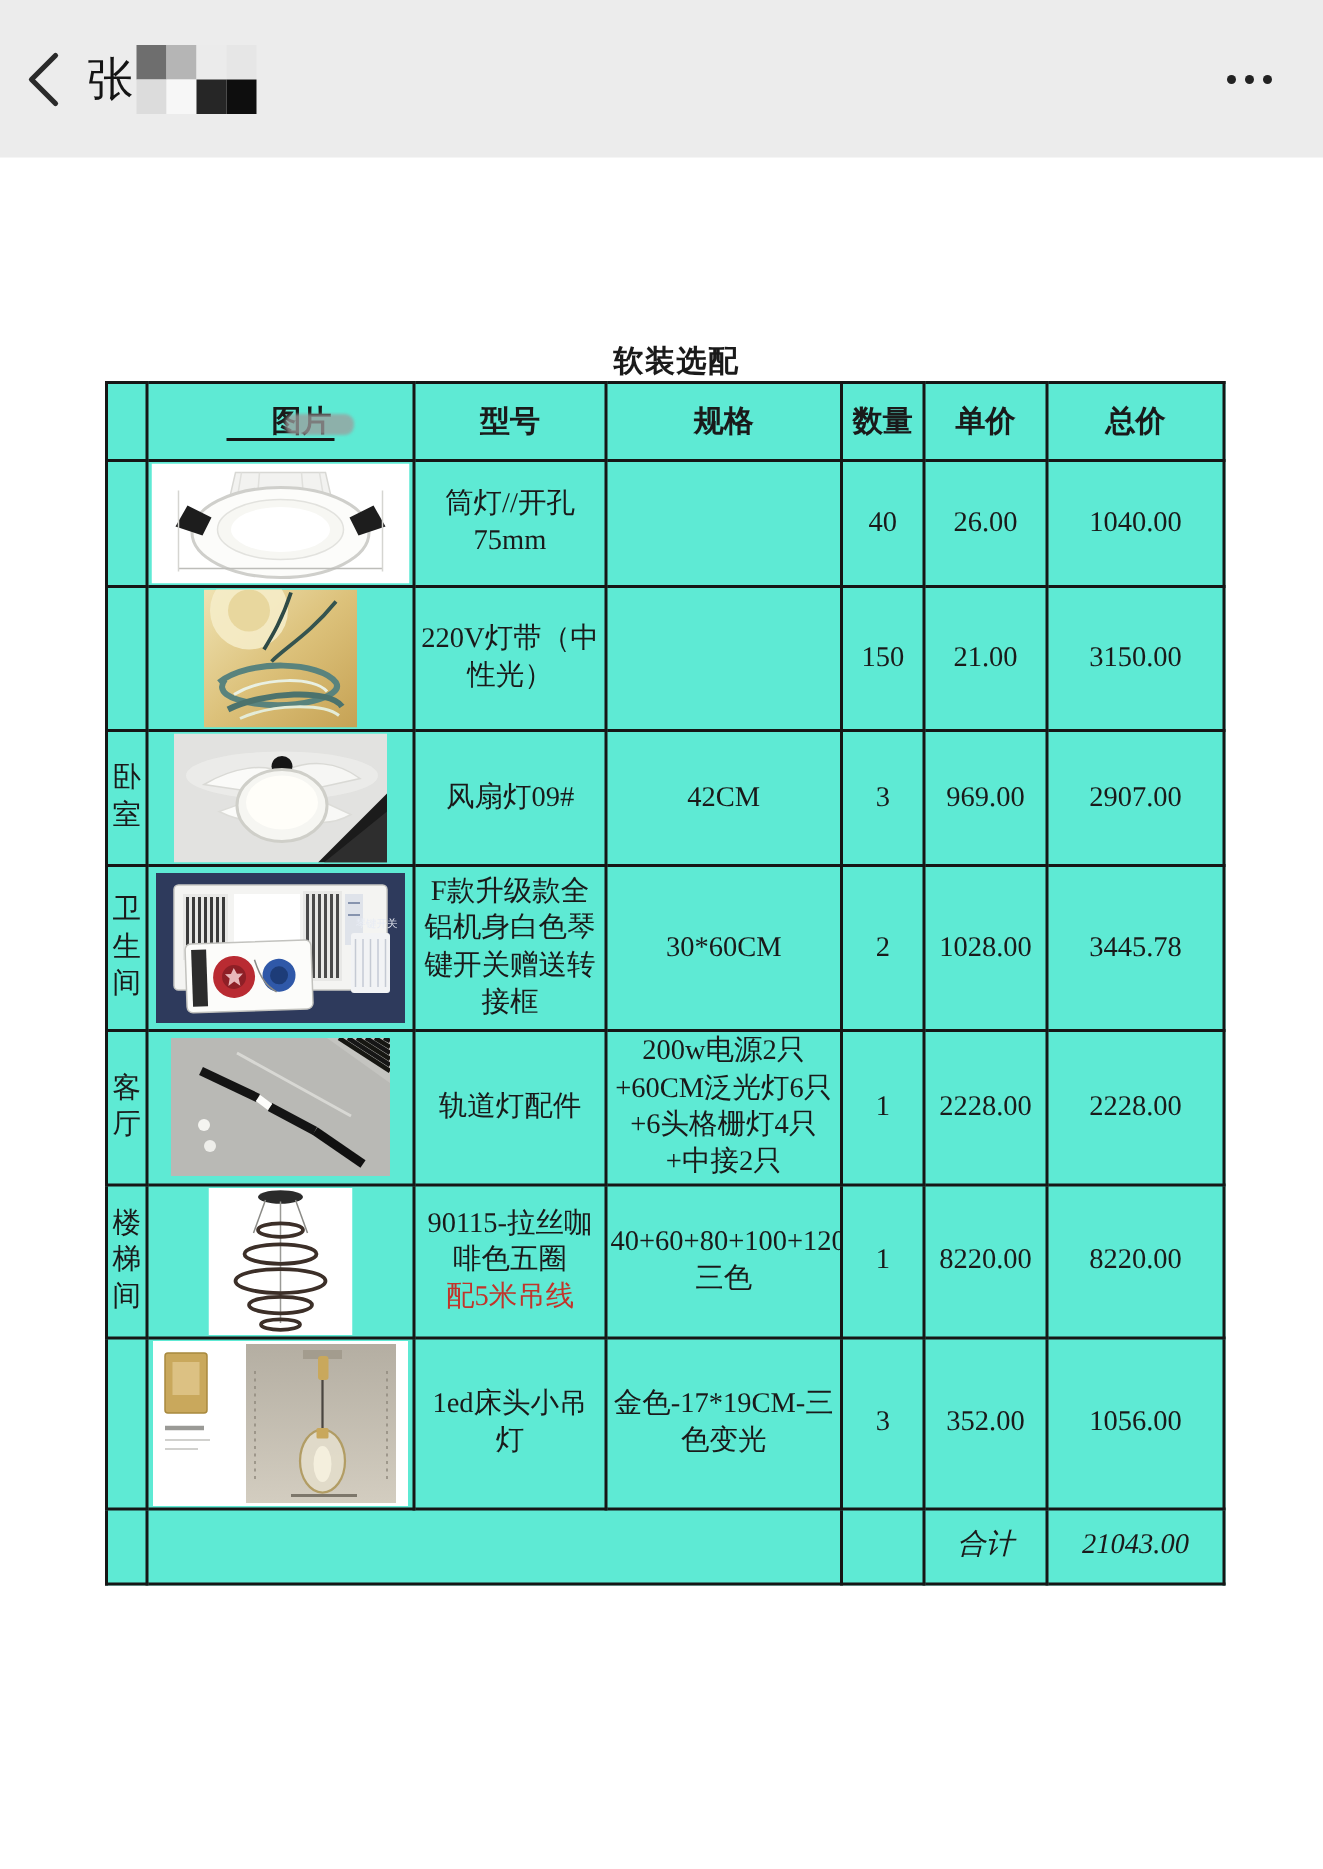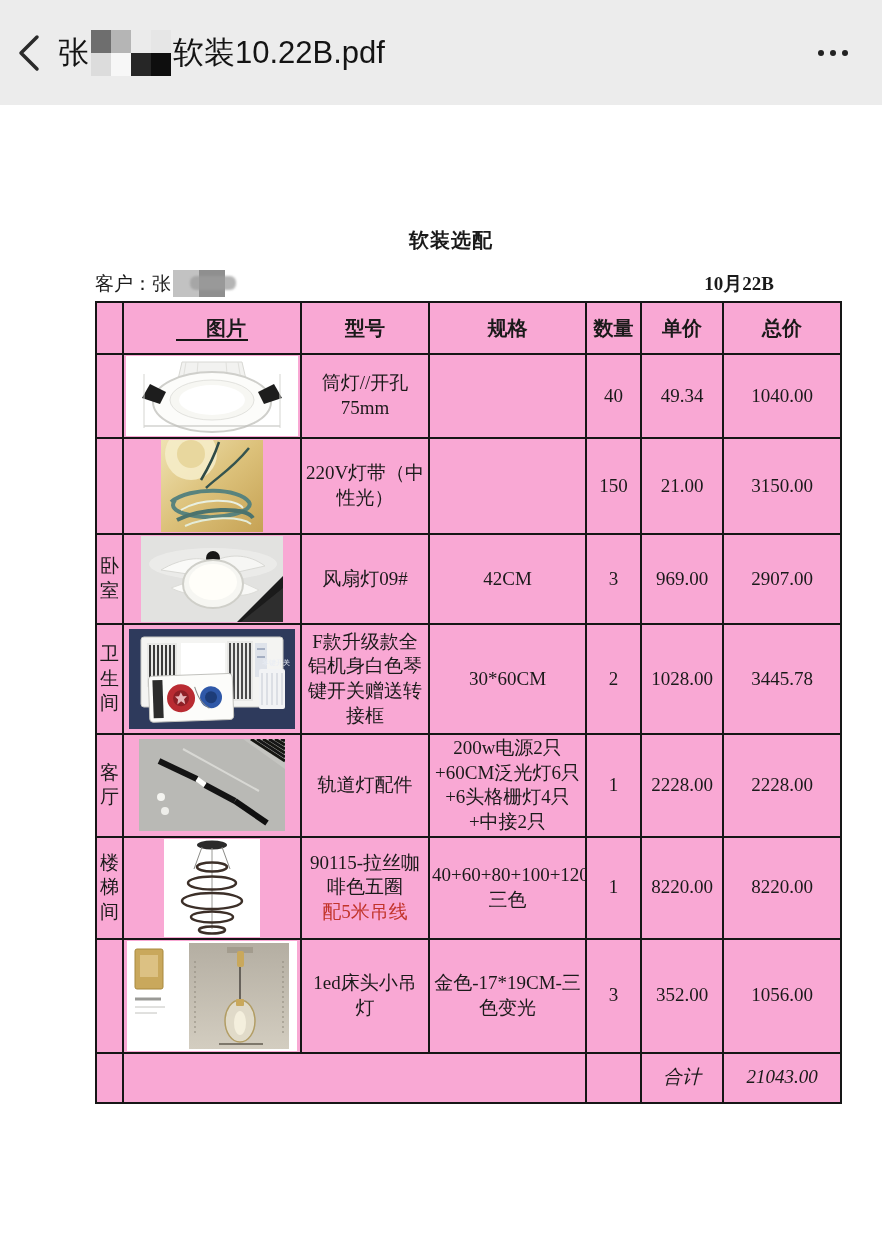"软装10.22B.pdf" span { html: <span>软装10.22B.pdf</span> -> none }
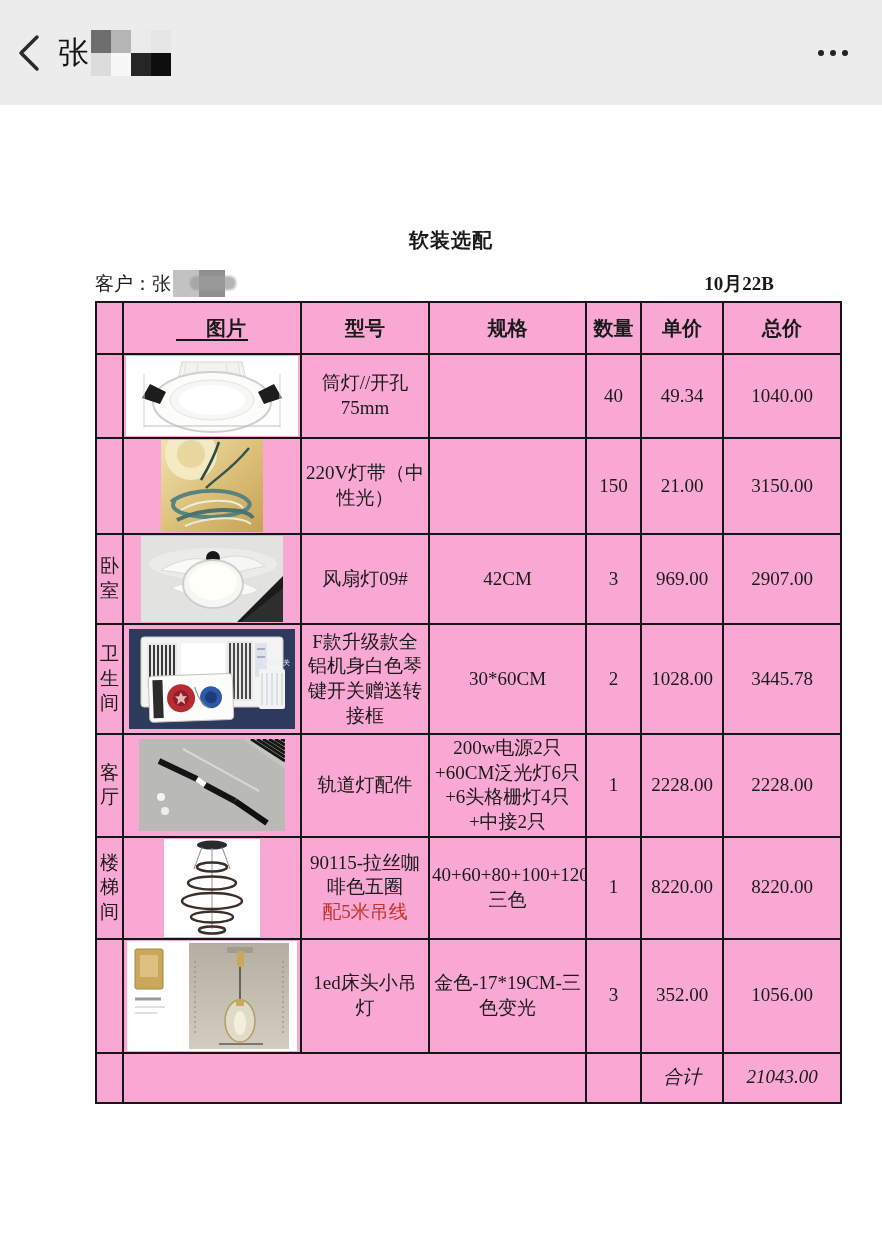"客户：张" div.cust-line { html: <div> <span> <span>客户：张</span> <span> <i></i> <i></i> </span> </span> <span>10月22B</span> </div> -> none }
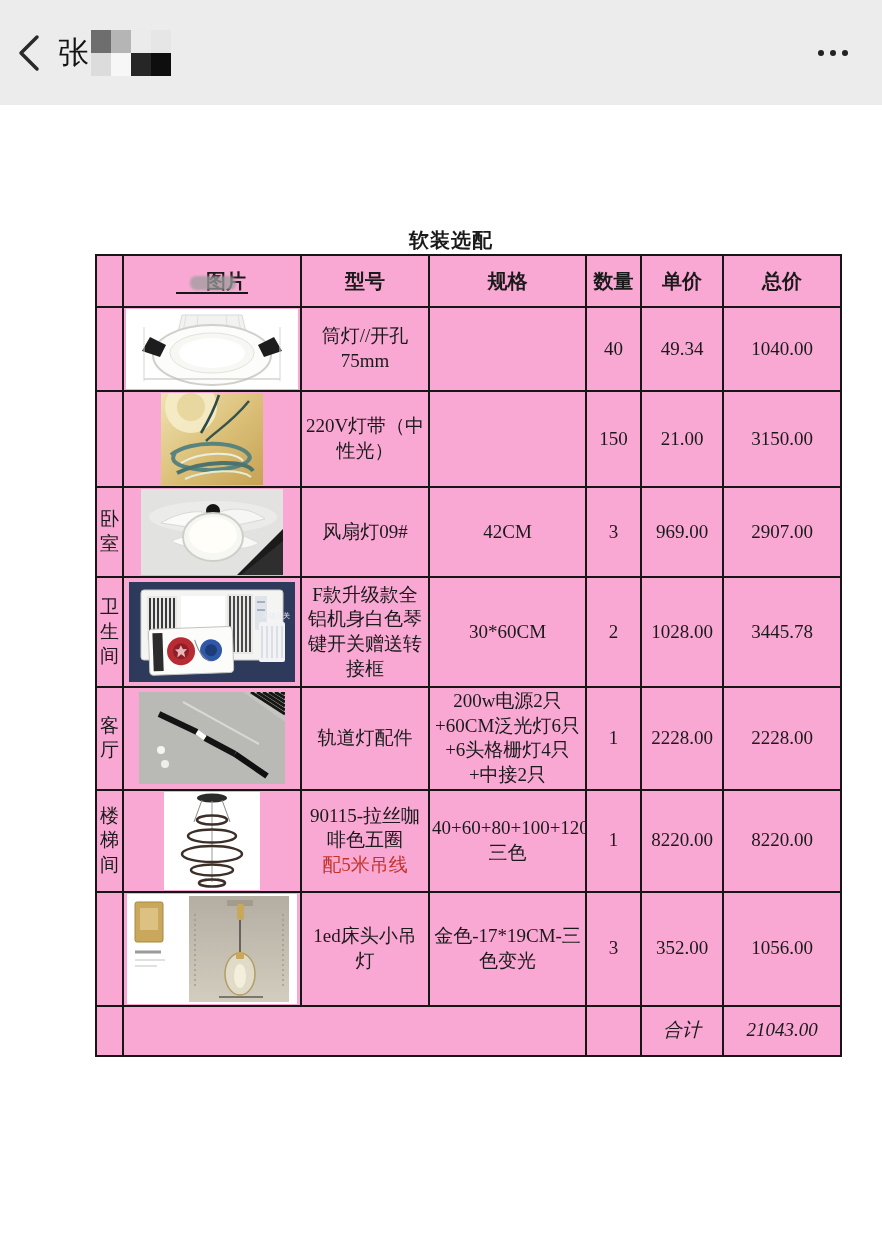"图片" table.items { background: #f9a8d4 -> #5eead4; margin-left: 85px -> 60px }
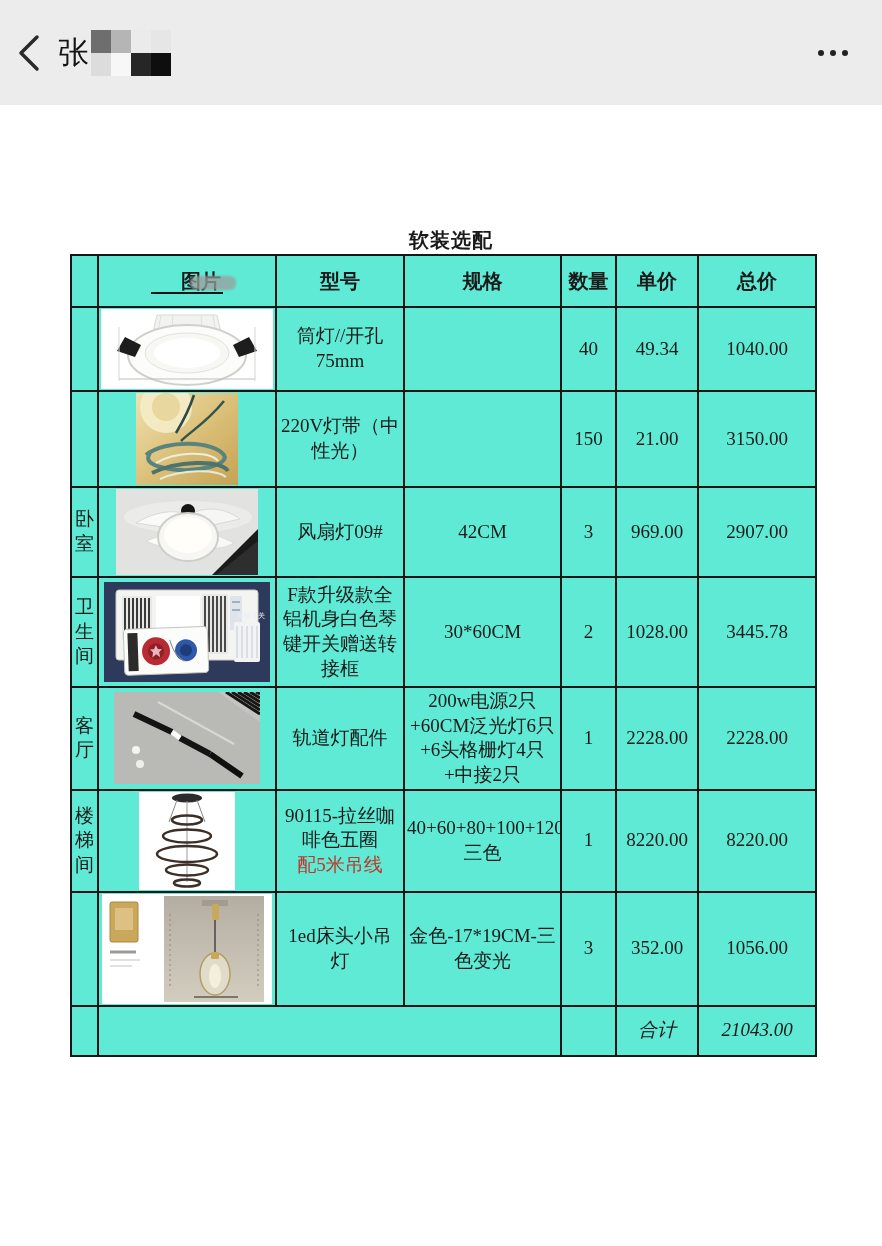"49.34" td.unit { text: 49.34 -> 26.00 }
